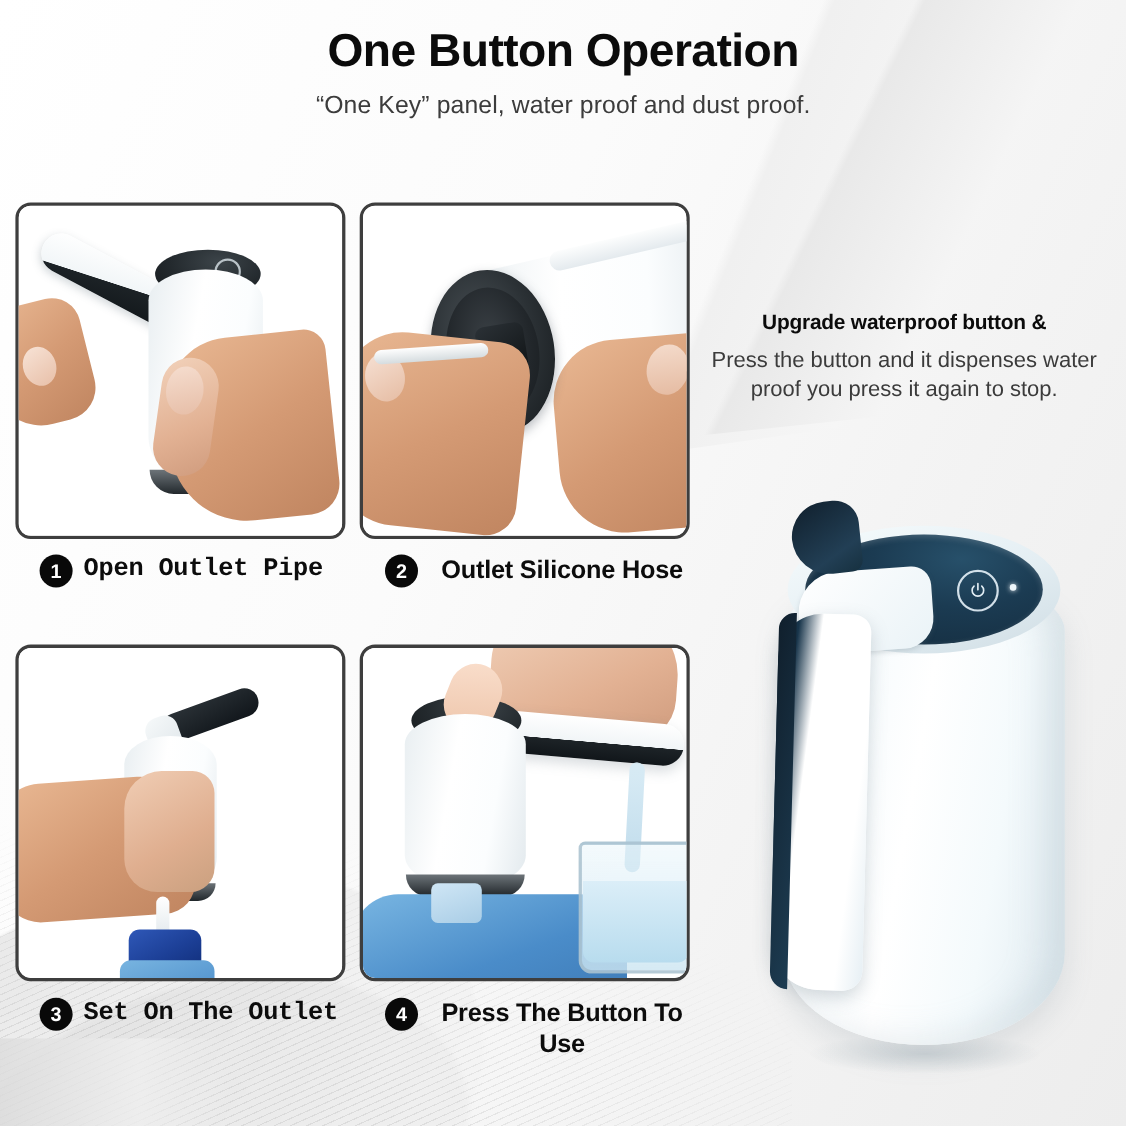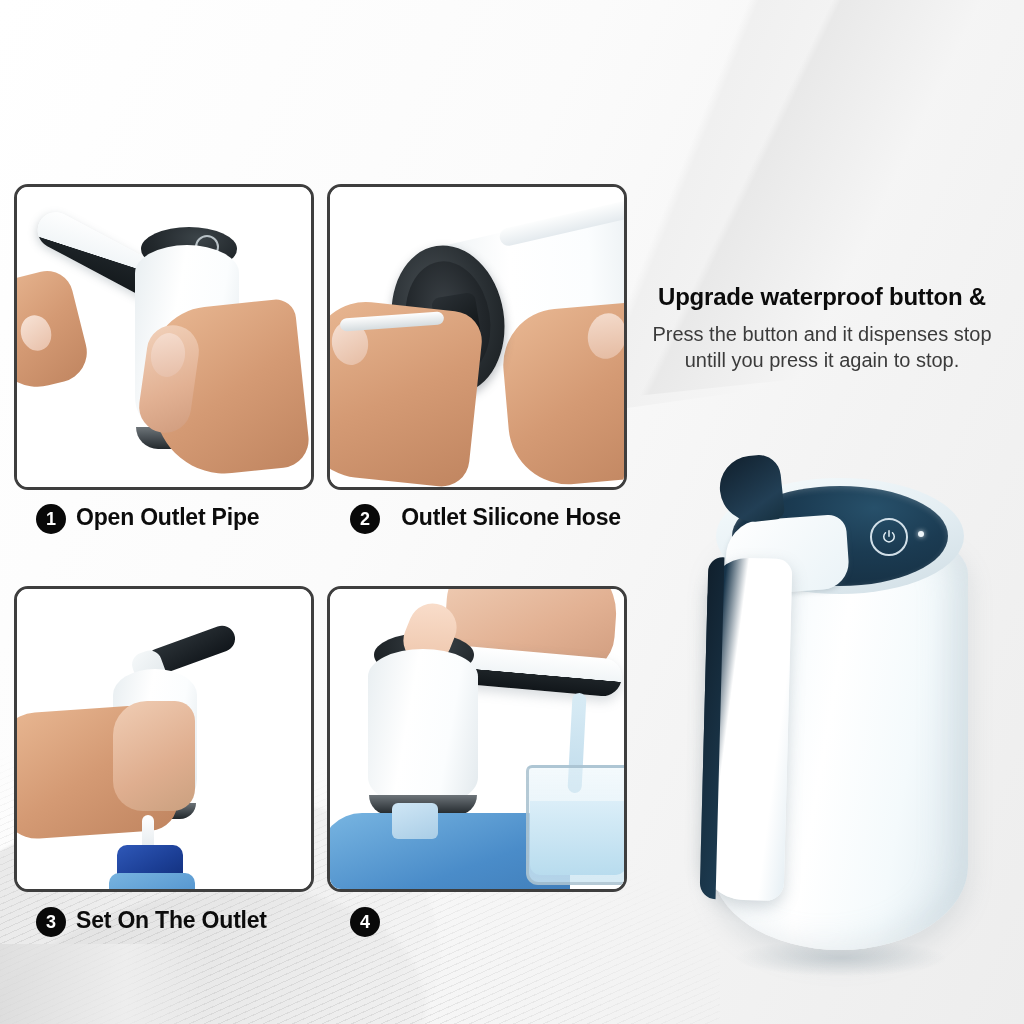"One Button Operation" div.header { html: none -> <div> <div>One Button Operation</div> <div>“One Key” panel, water proof and dust proof.</div> </div> }
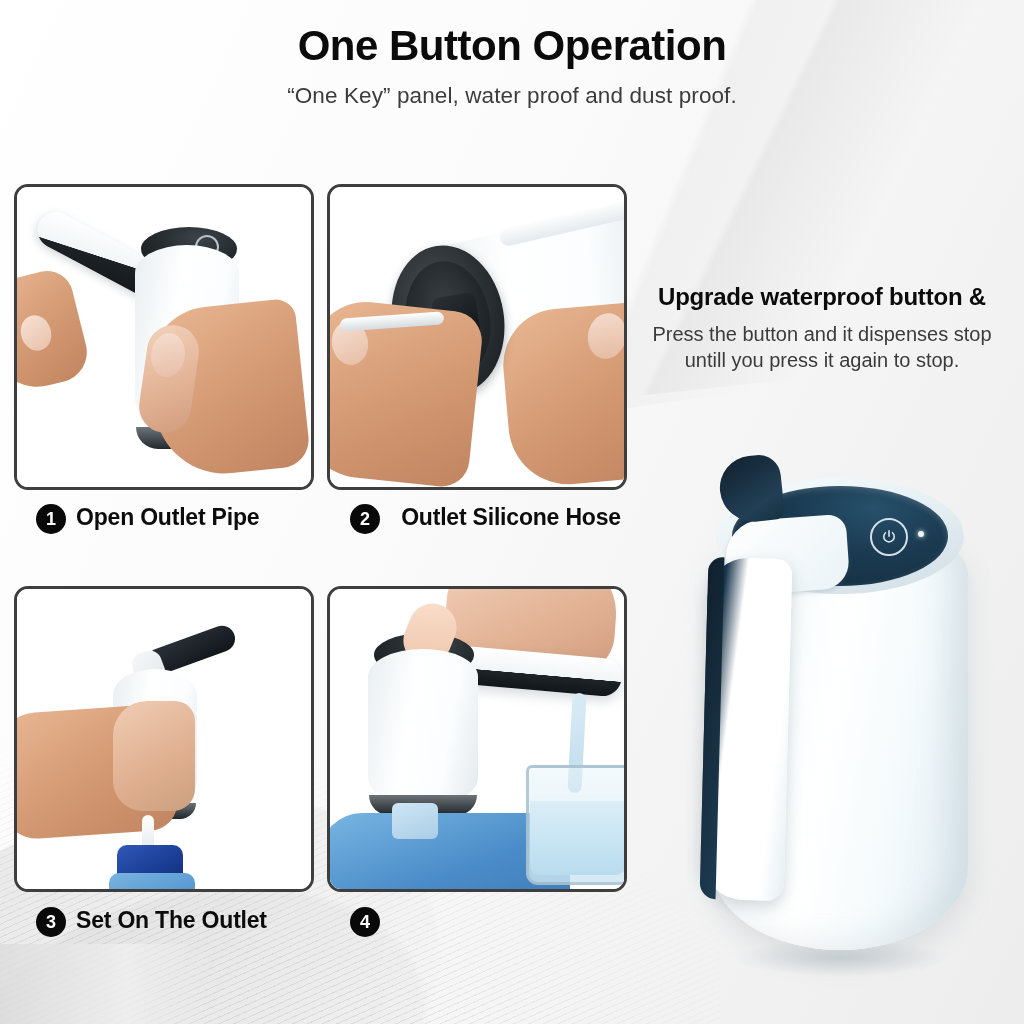"Upgrade waterproof button &" .side-head { font-size: 24px -> 19px }
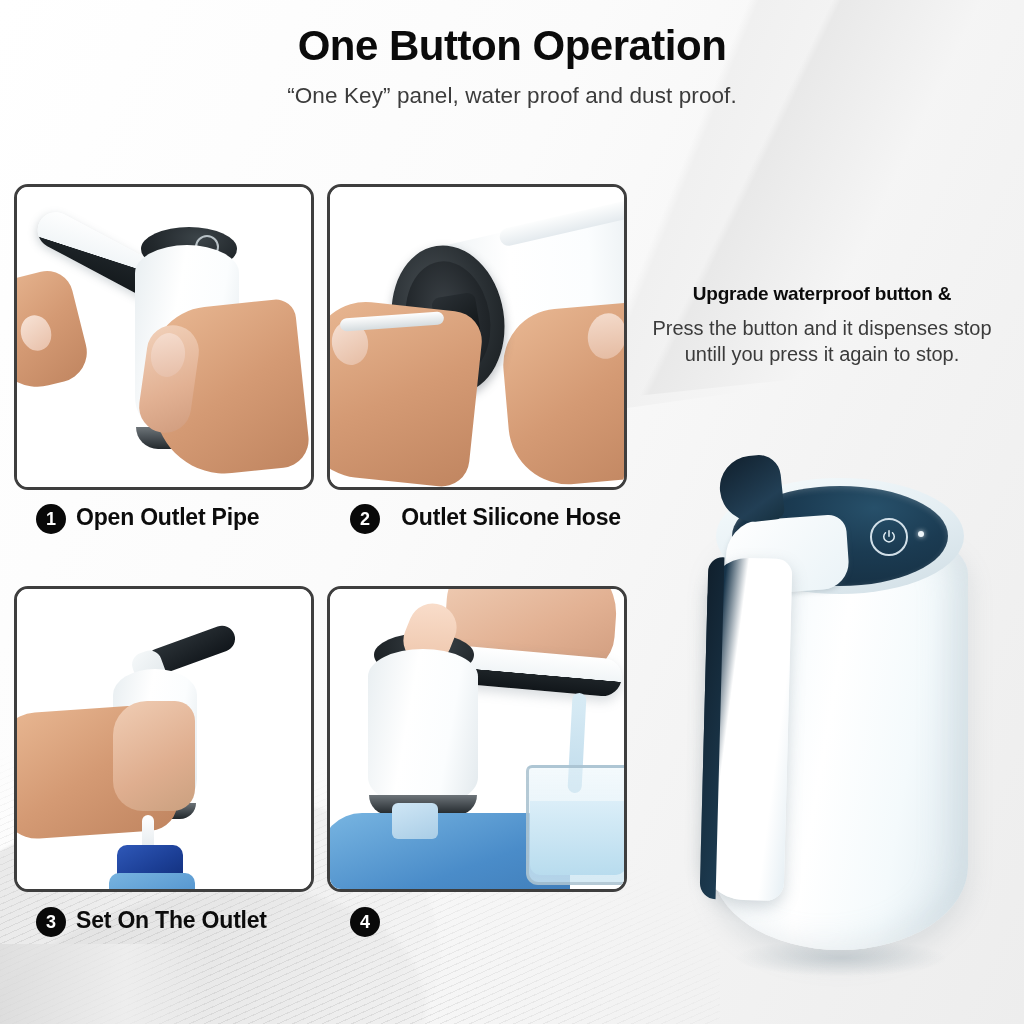"Press the button and it" div.side-body { text: stop untill -> water proof }
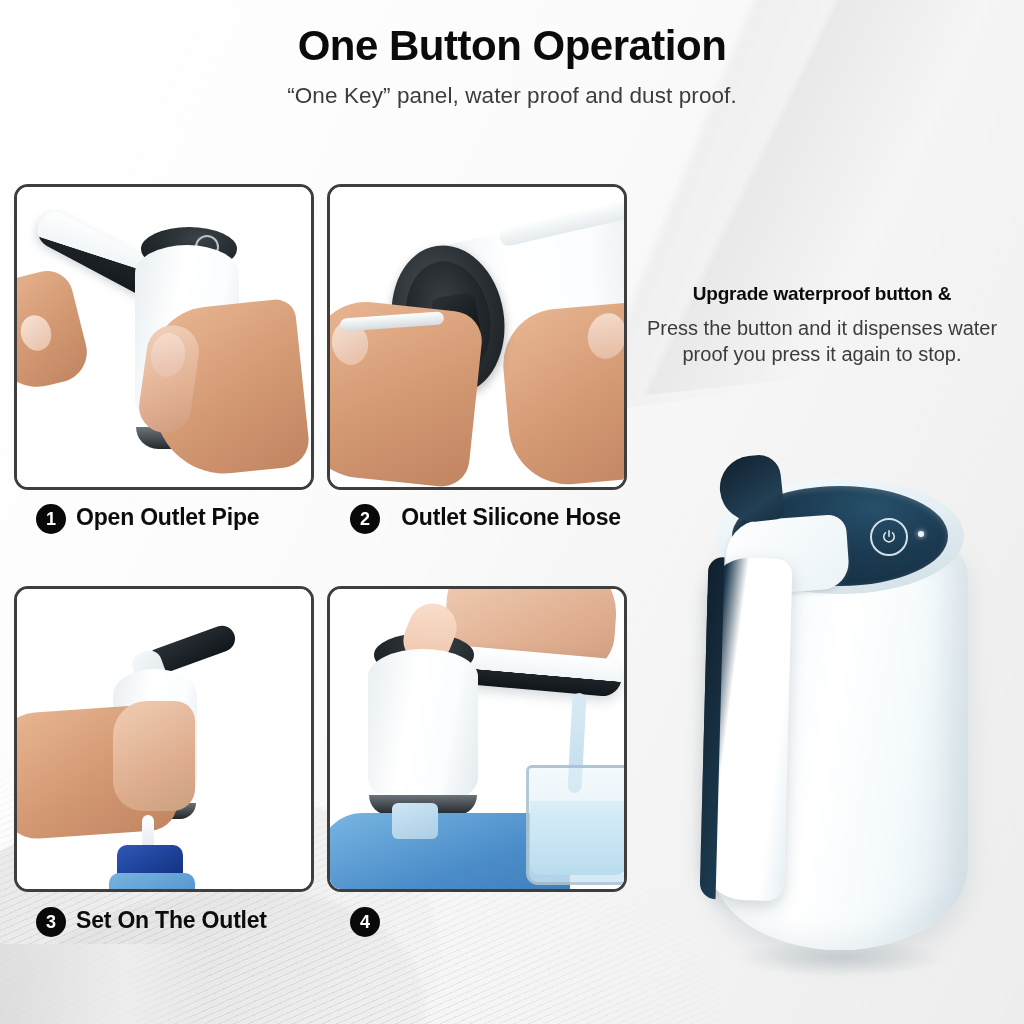"Open Outlet Pipe" .c1 .cap-text,.c3 .cap-text { font-family: none -> Liberation Mono, monospace }
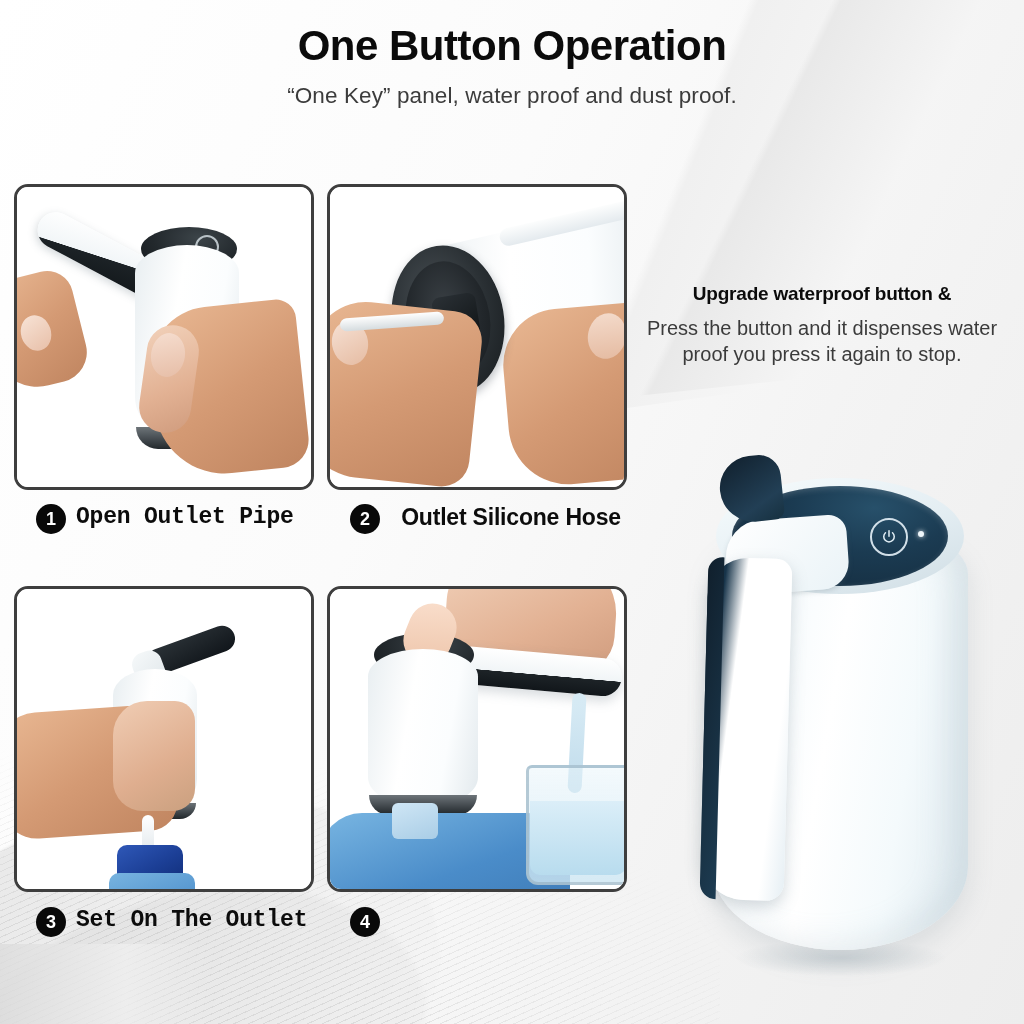"Press The Button To Use" div.cap-text { html: none -> <div>Press The Button To Use</div> }
